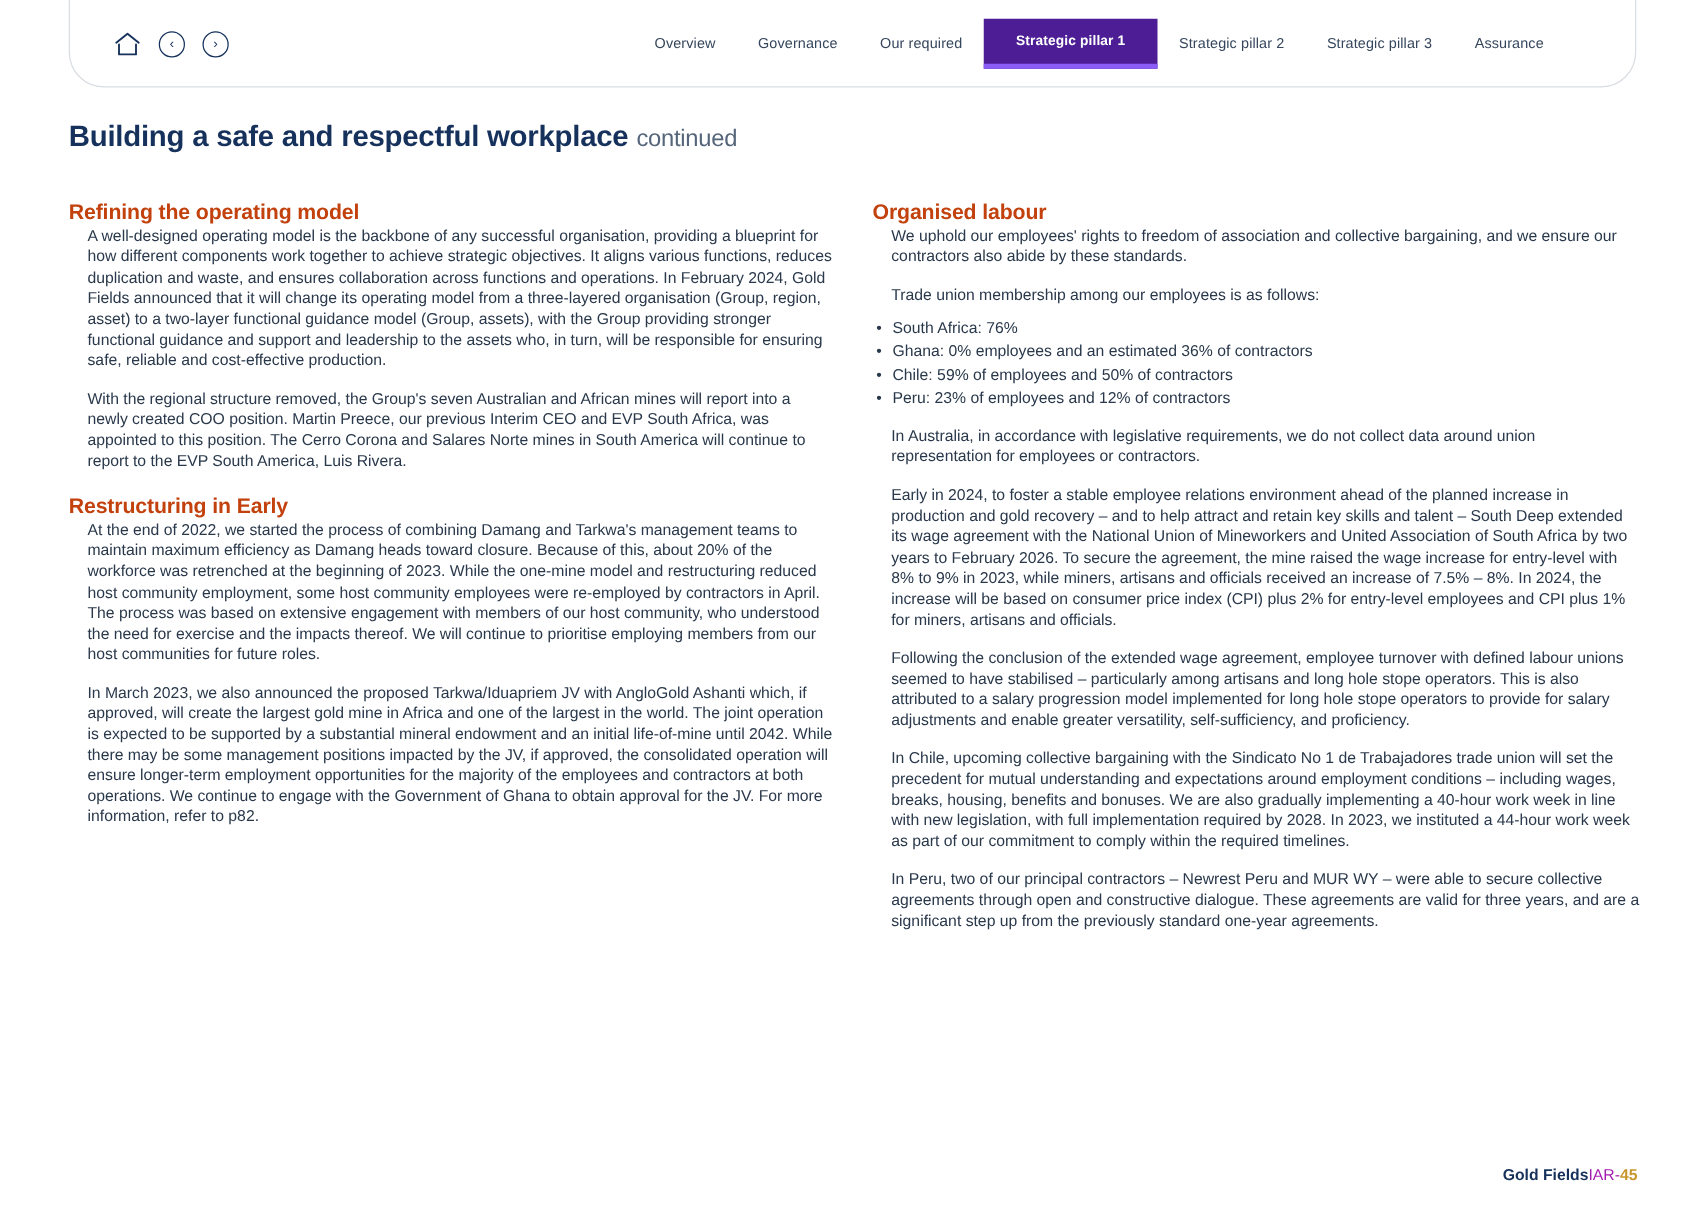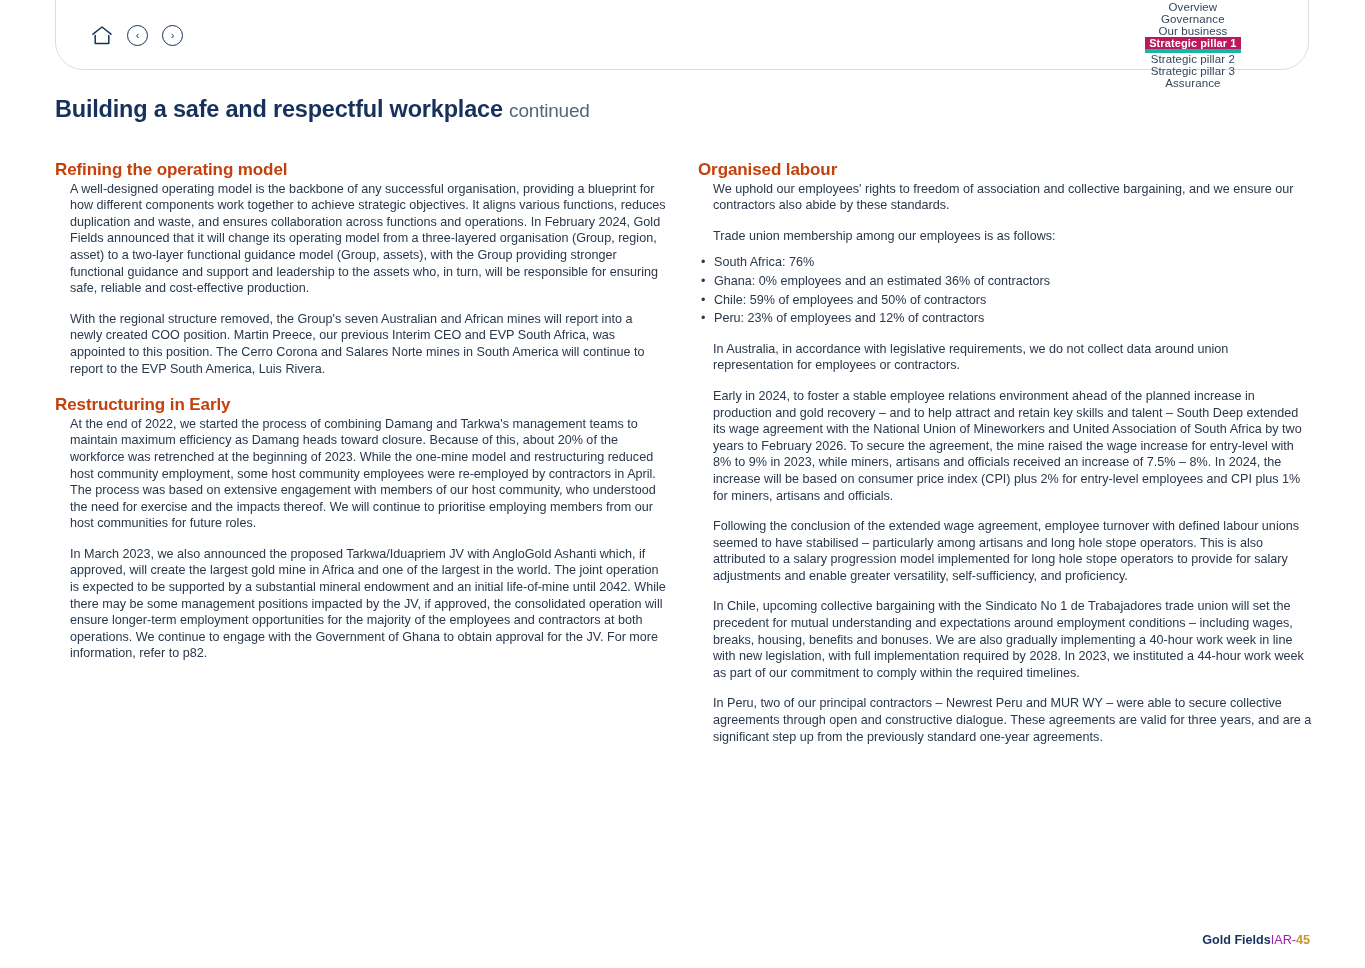"Overview" .nav-tabs { flex-direction: column -> none }
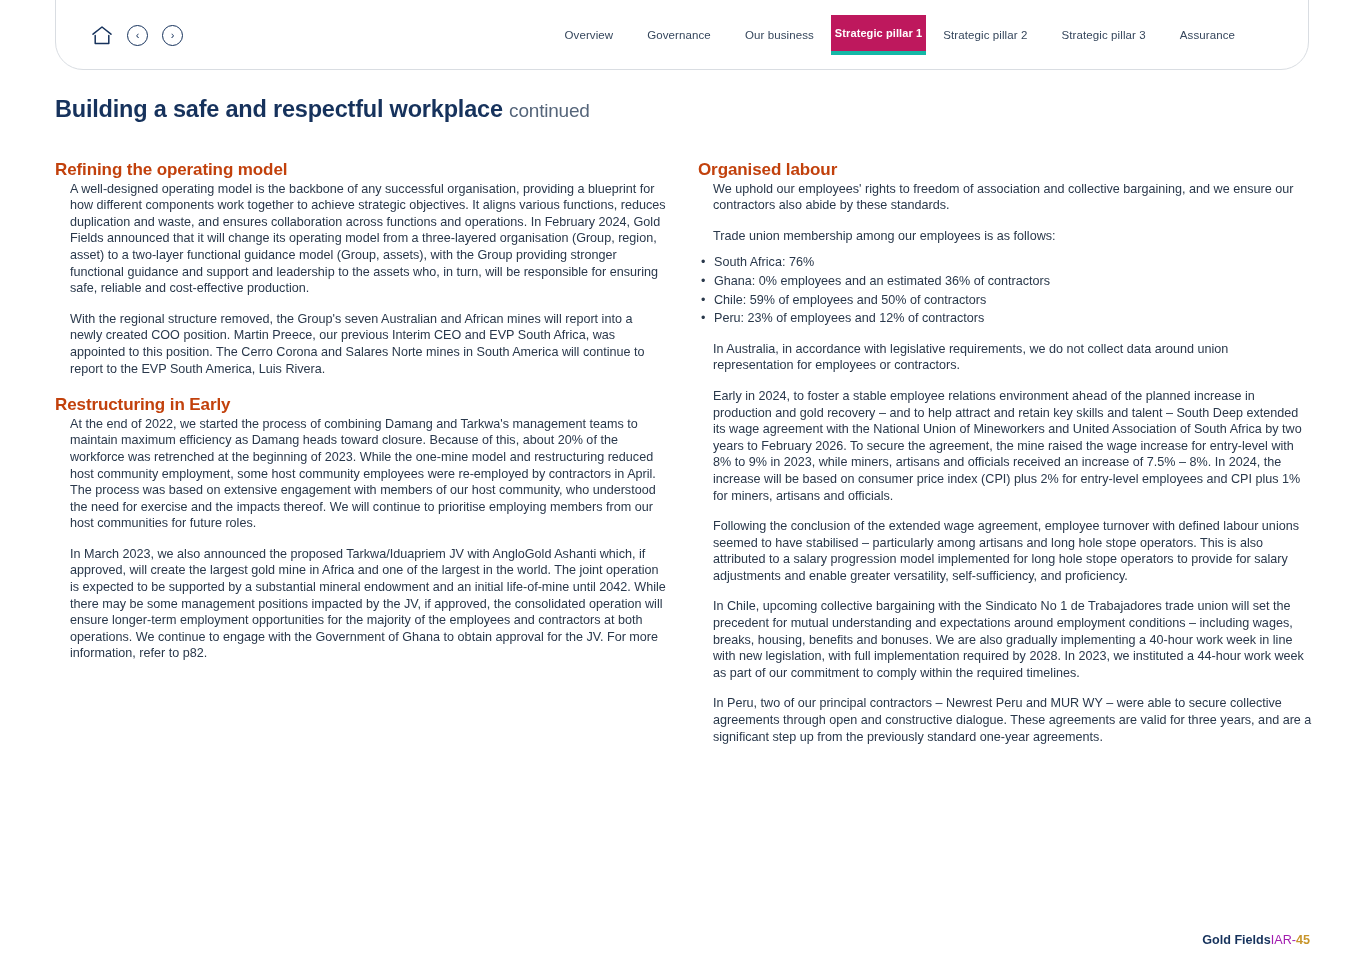"Our business" div.nav-tab { text: business -> required }
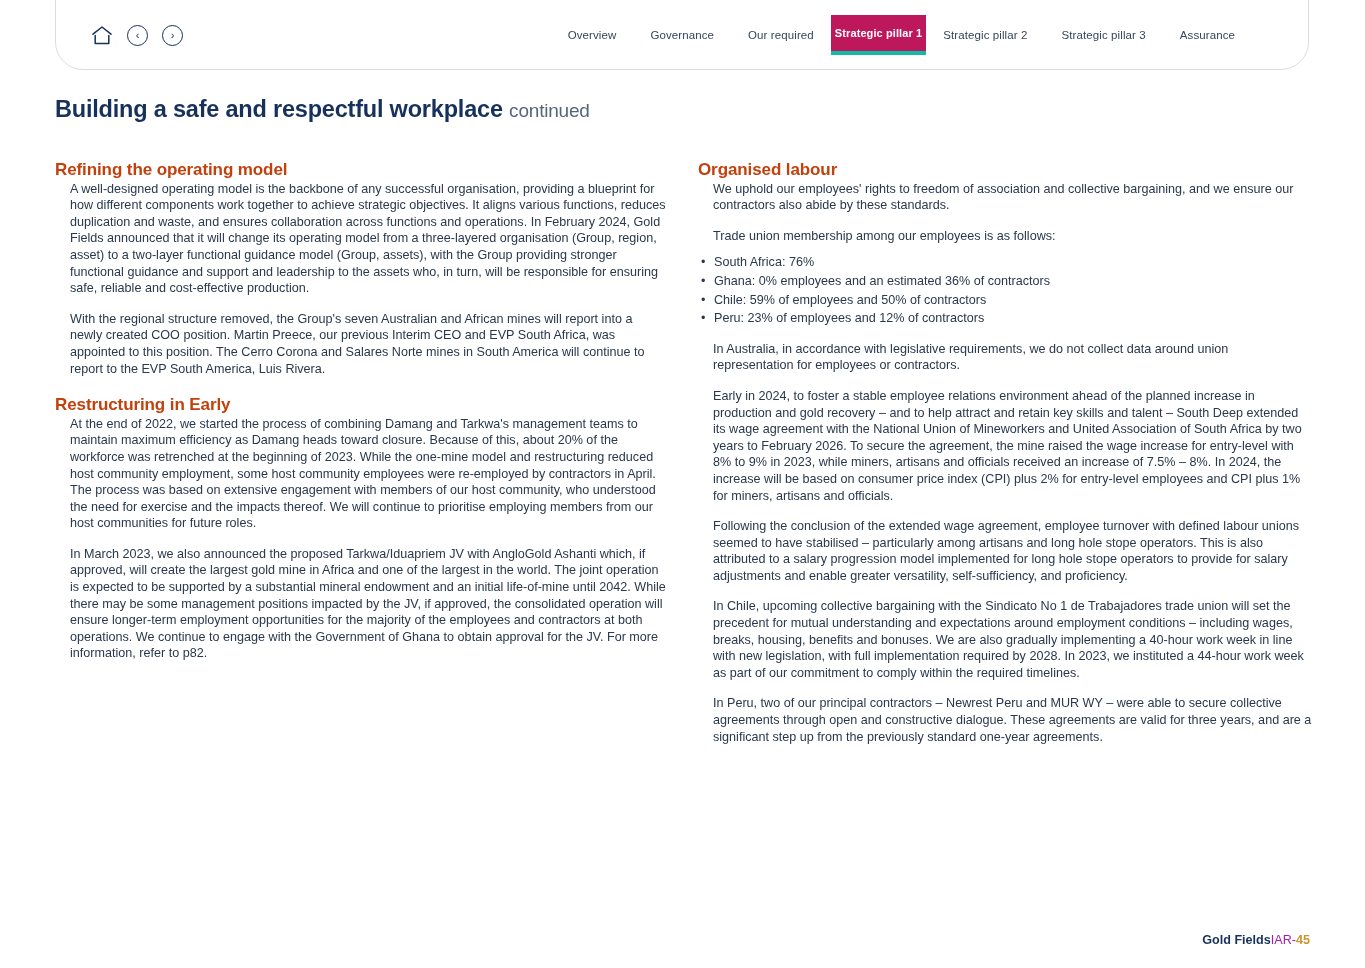"Strategic pillar 1" .nav-tab.active { background: #be185d -> #4c1d95; border-bottom: 4px solid #14b8a6 -> 4px solid #8b5cf6; padding: 0 4px -> 0 26px }
